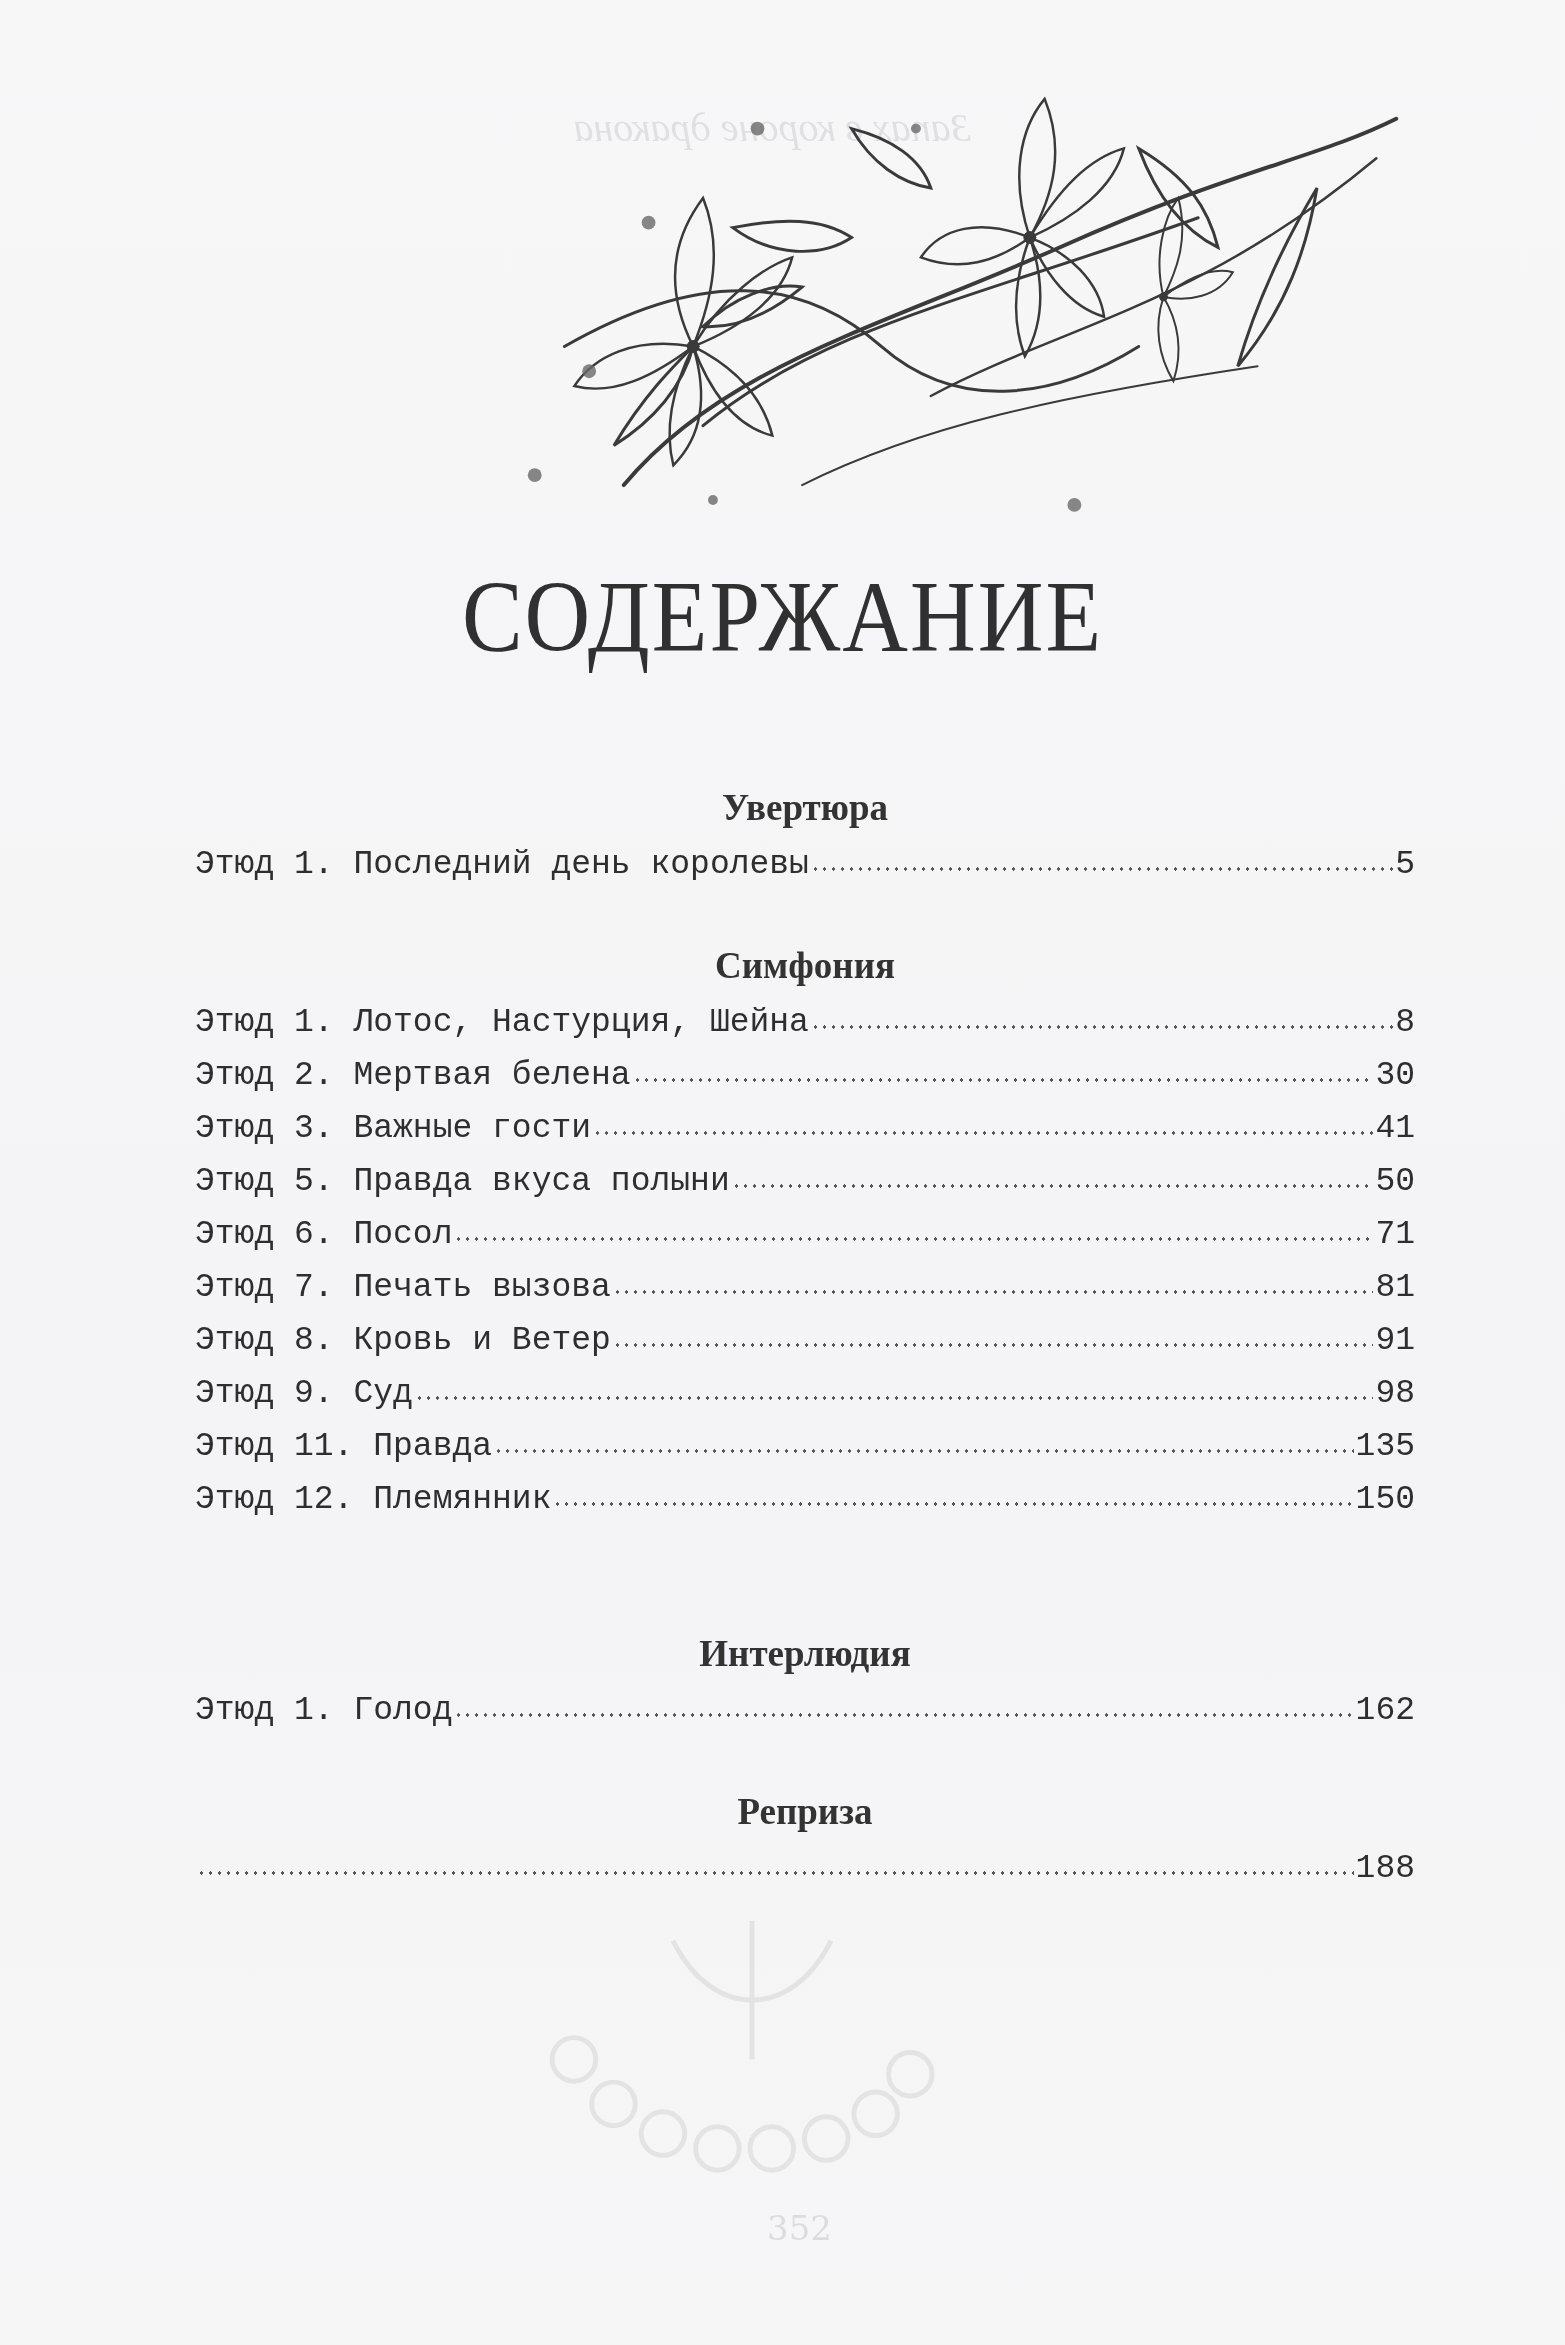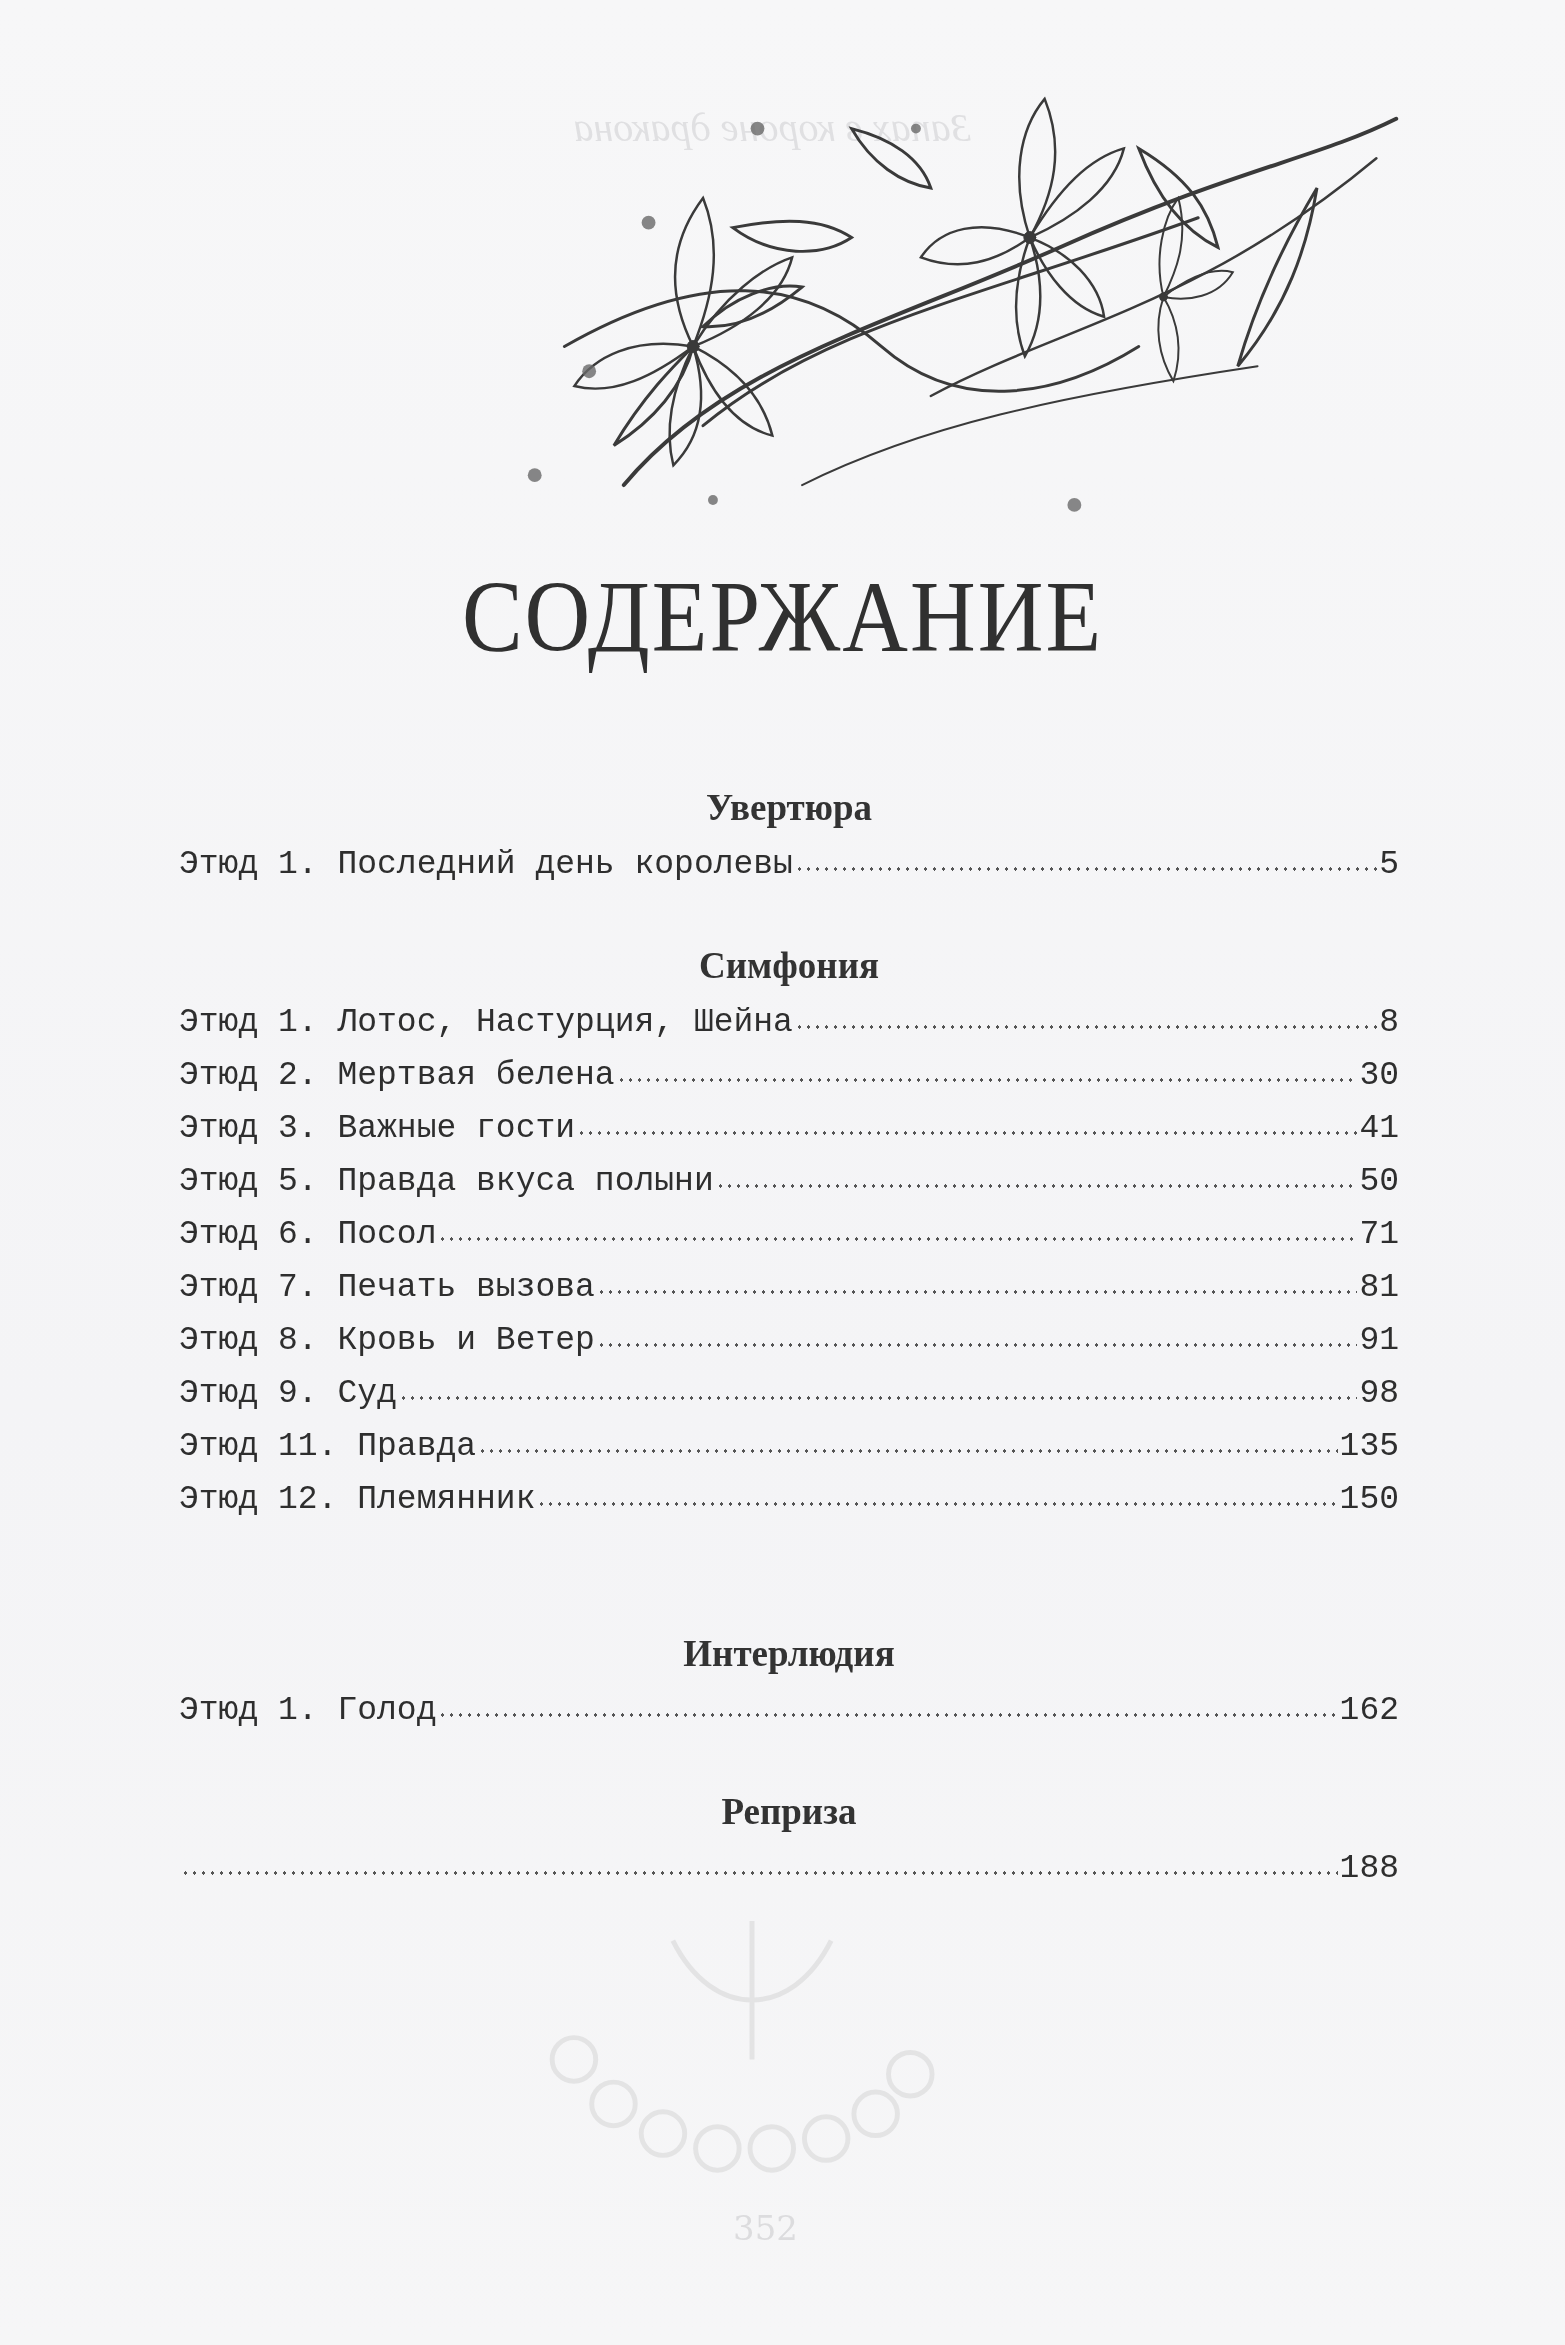"Увертюра" .toc { left: 179px -> 195px }
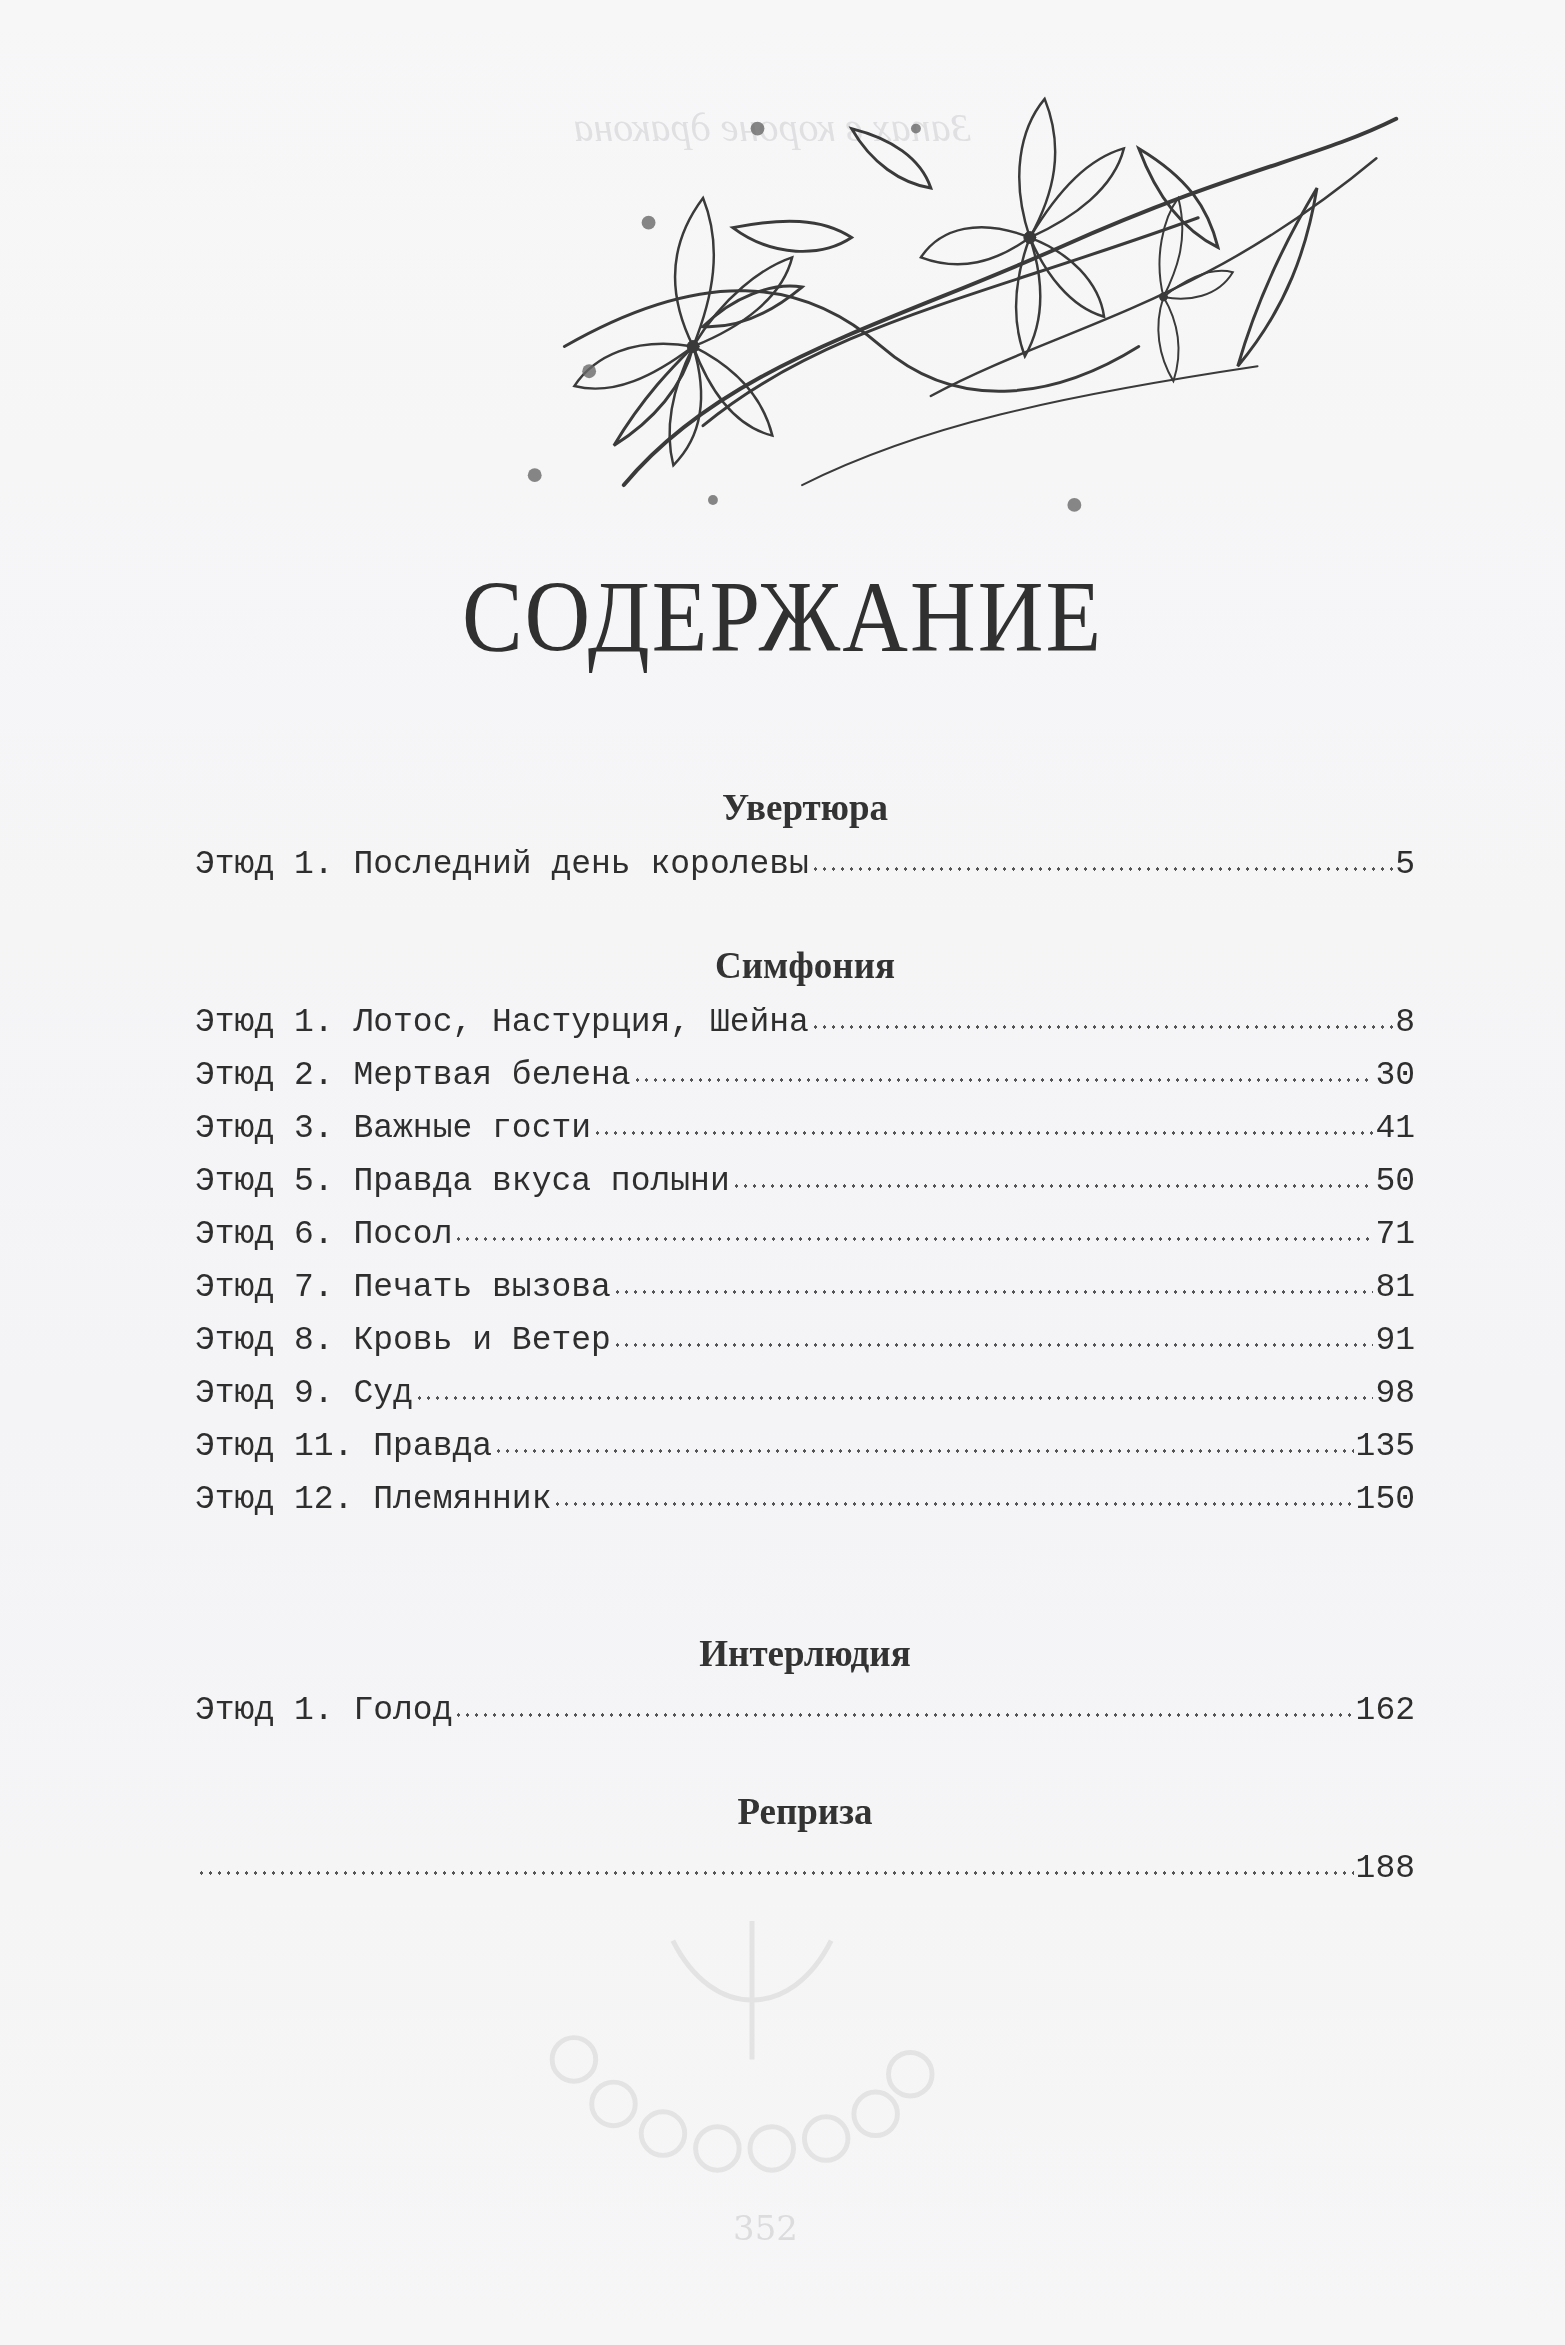"352" .ghost-pagenum { text-align: left -> right }
